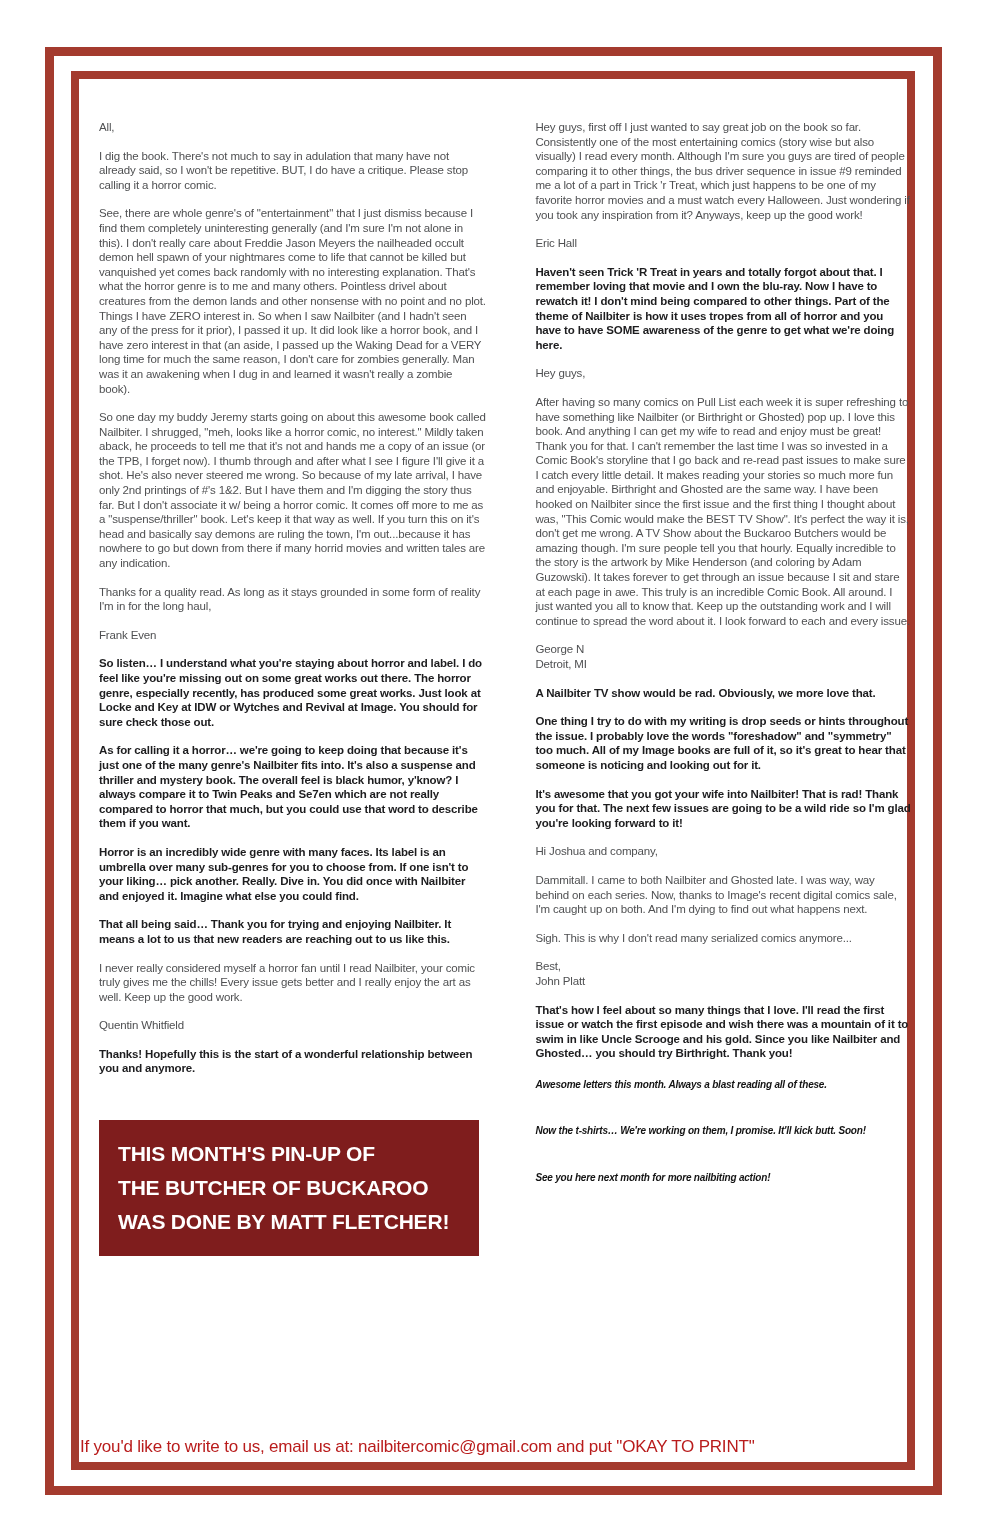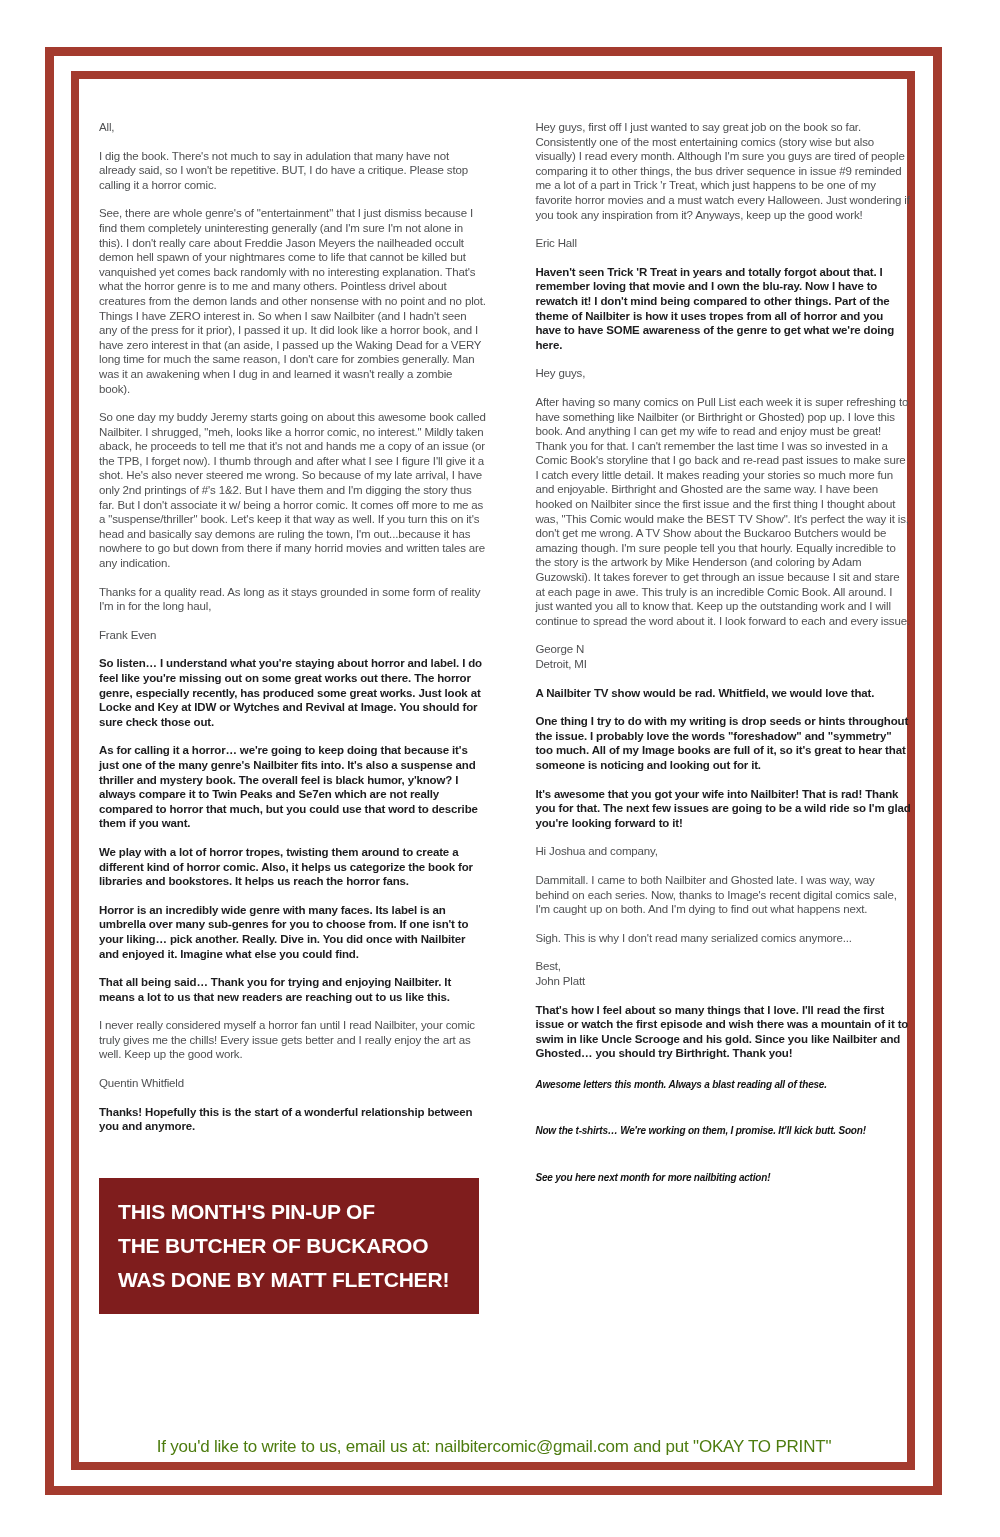"A Nailbiter TV show would" p.block { text: Whitfield, we would -> Obviously, we more }
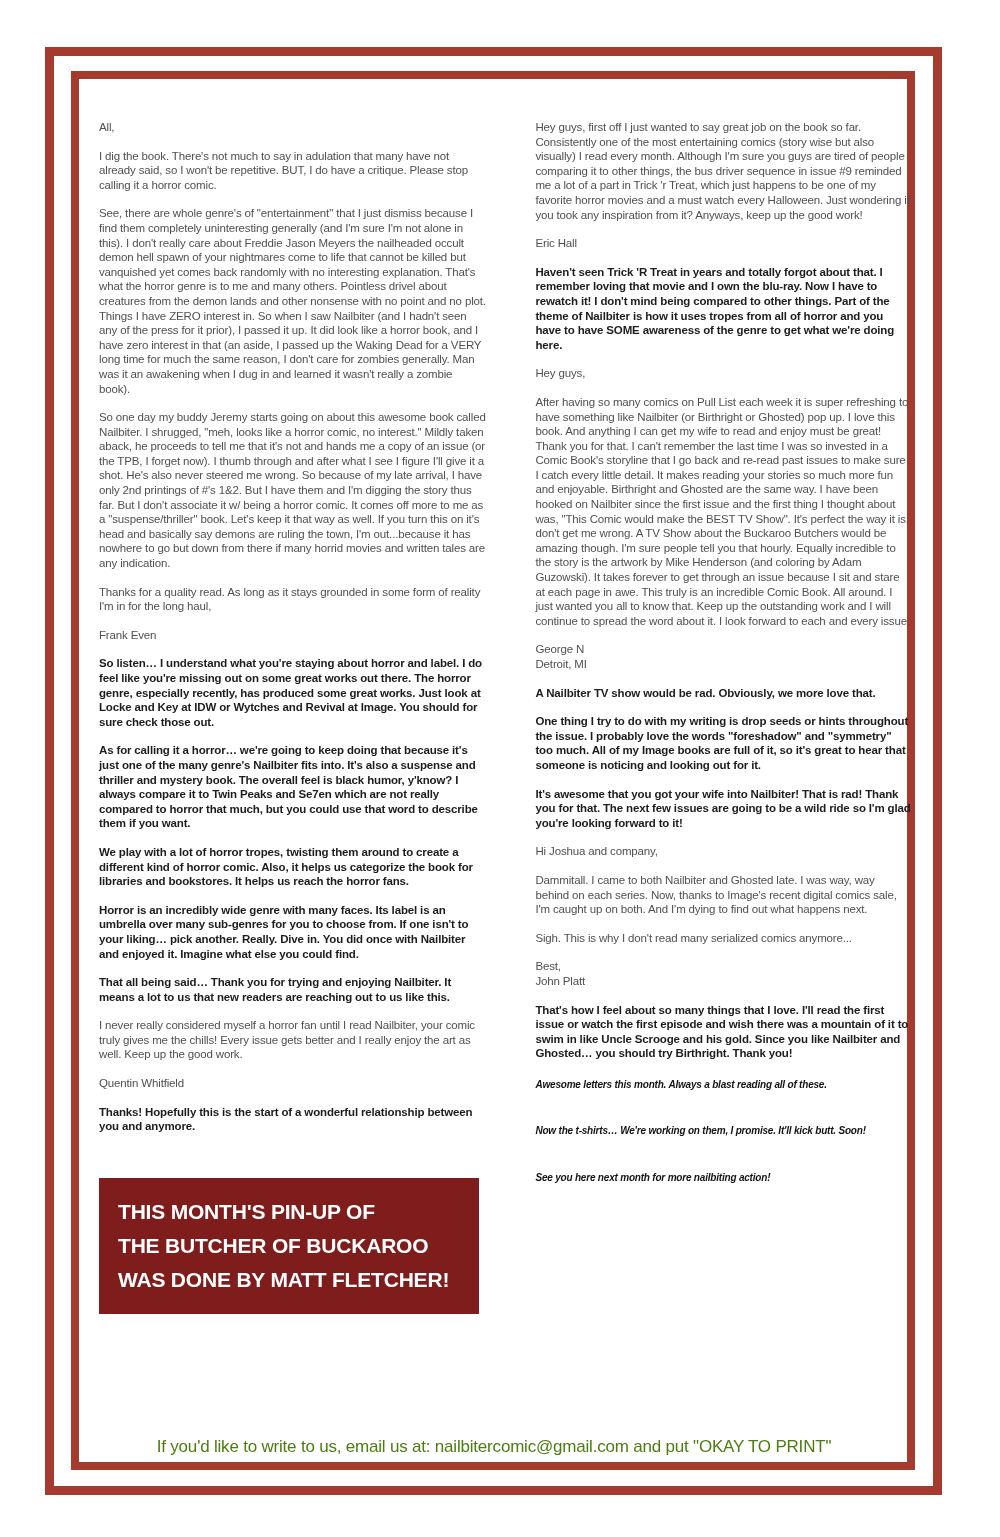"We play with a lot" p.block { html: <p>We play with a lot of horror tropes, twisting them around to create a different kind of horror comic. Also, it helps us categorize the book for libraries and bookstores. It helps us reach the horror fans.</p> -> none }
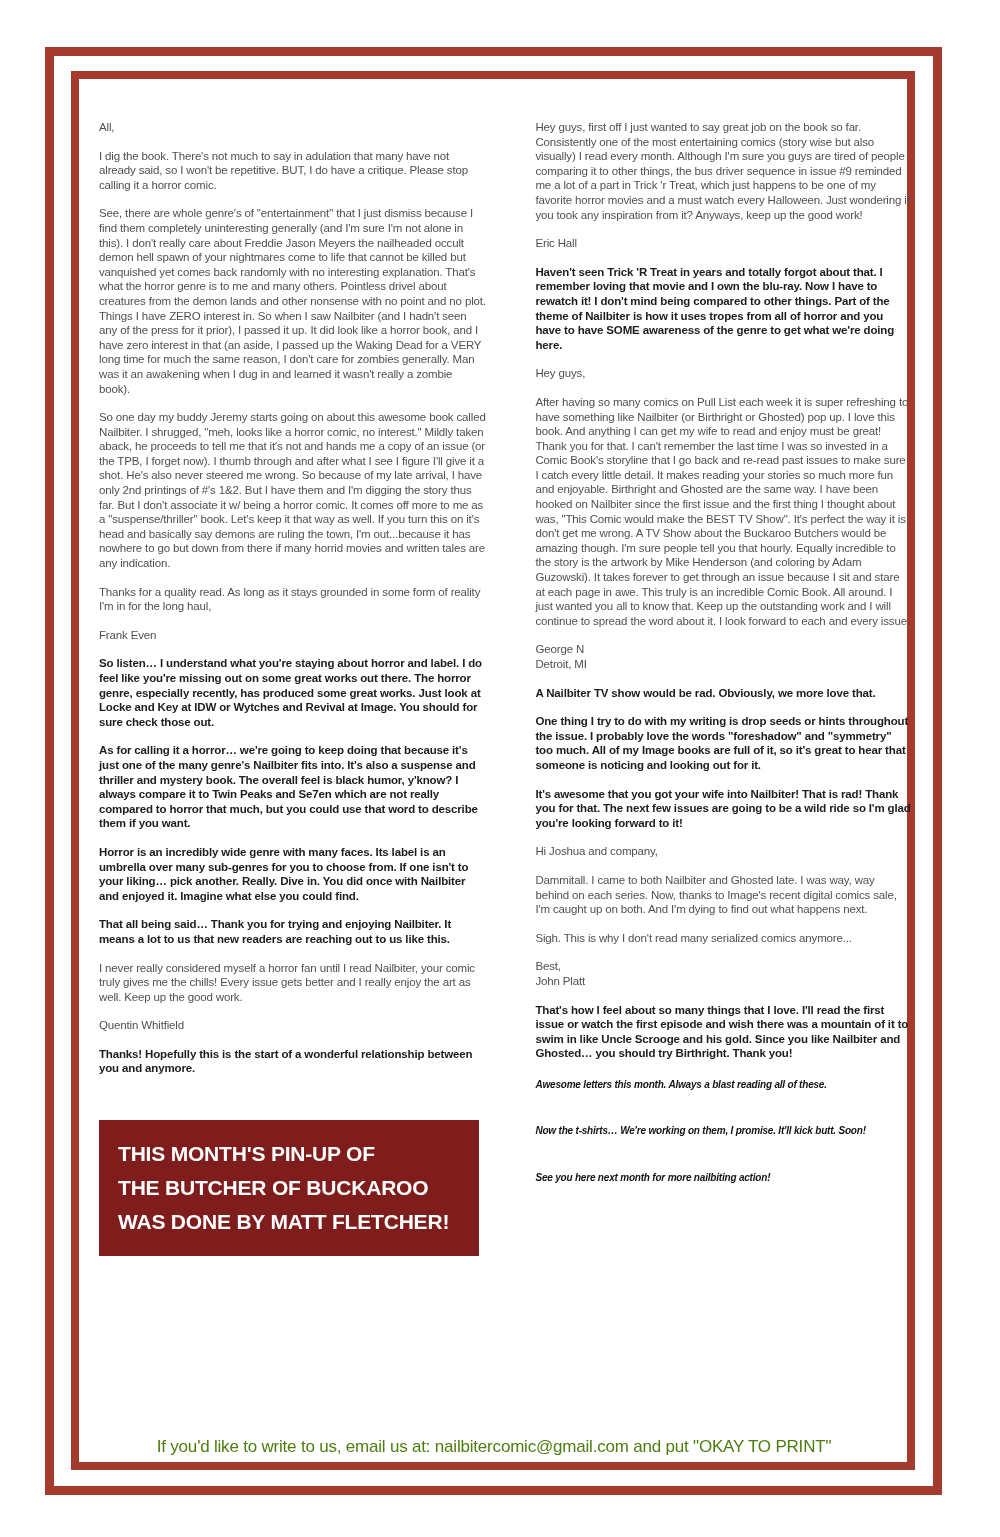"If you'd like to write" .footer-line { color: #4d7c0f -> #b91c1c; text-align: center -> left }
